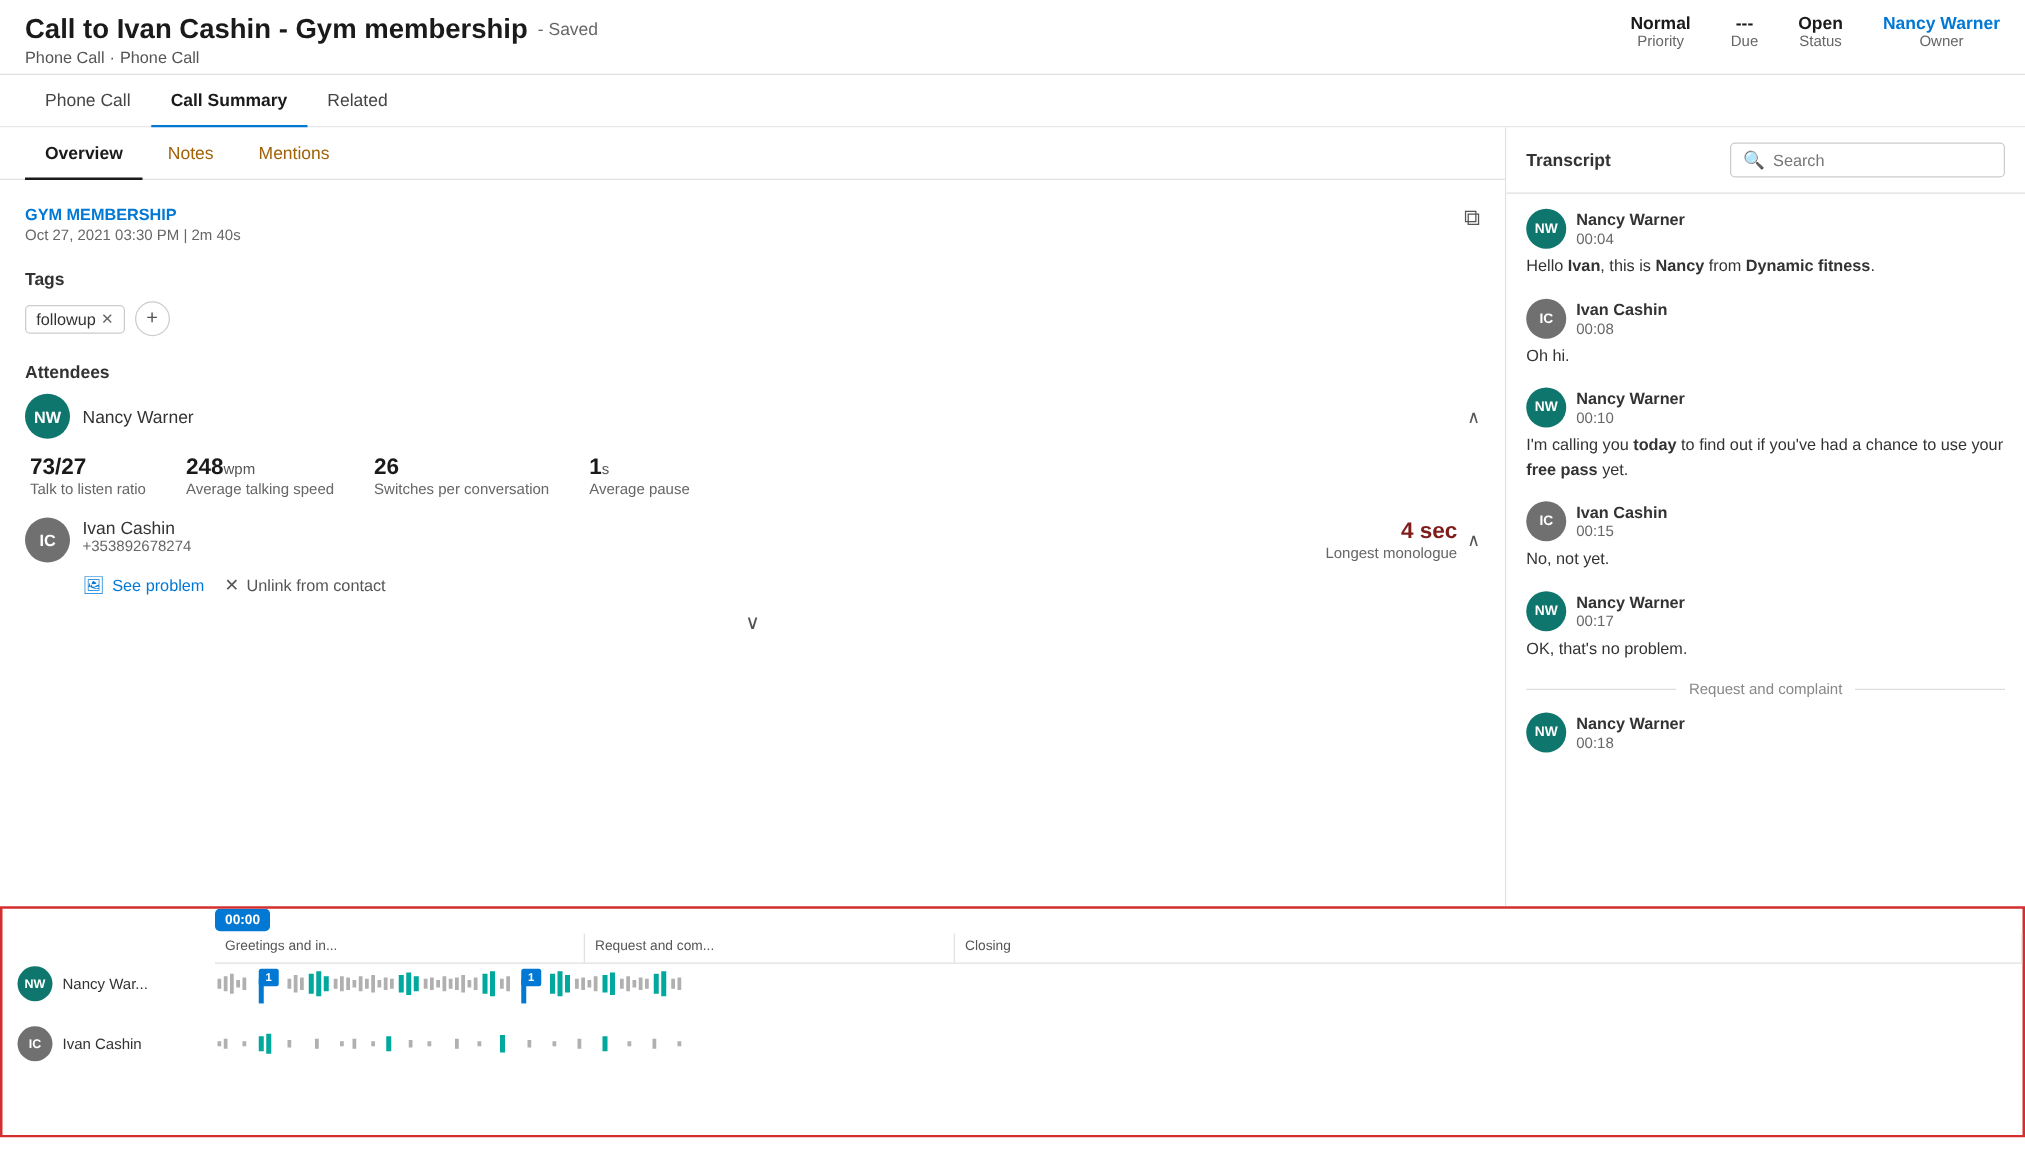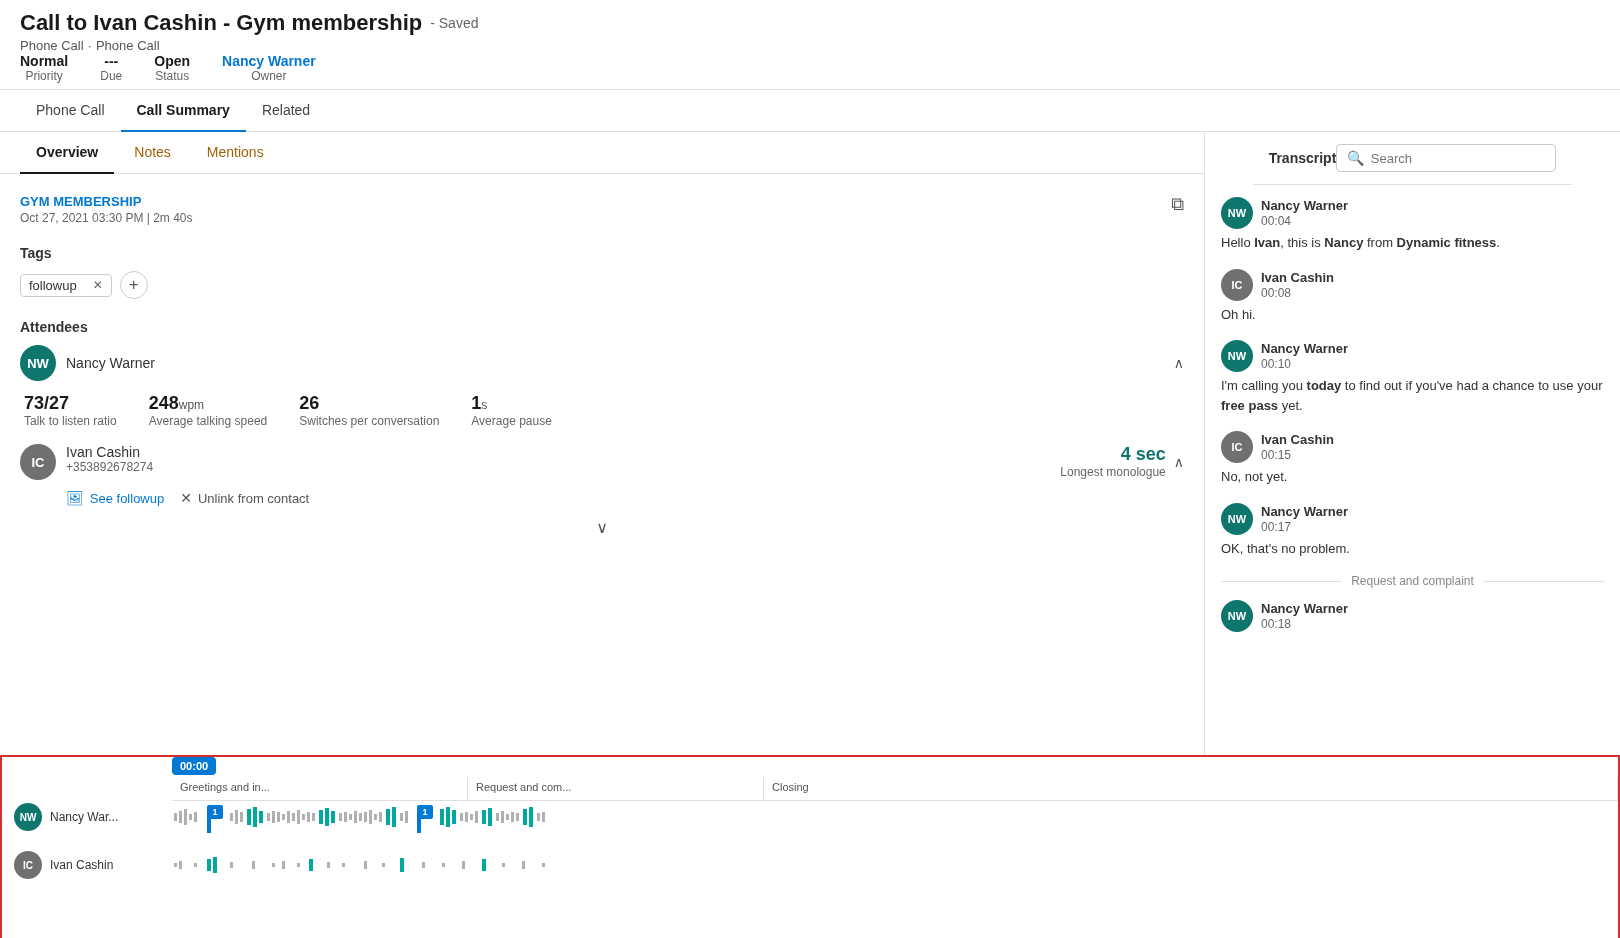"Call to Ivan Cashin -" .header { flex-direction: column -> none }
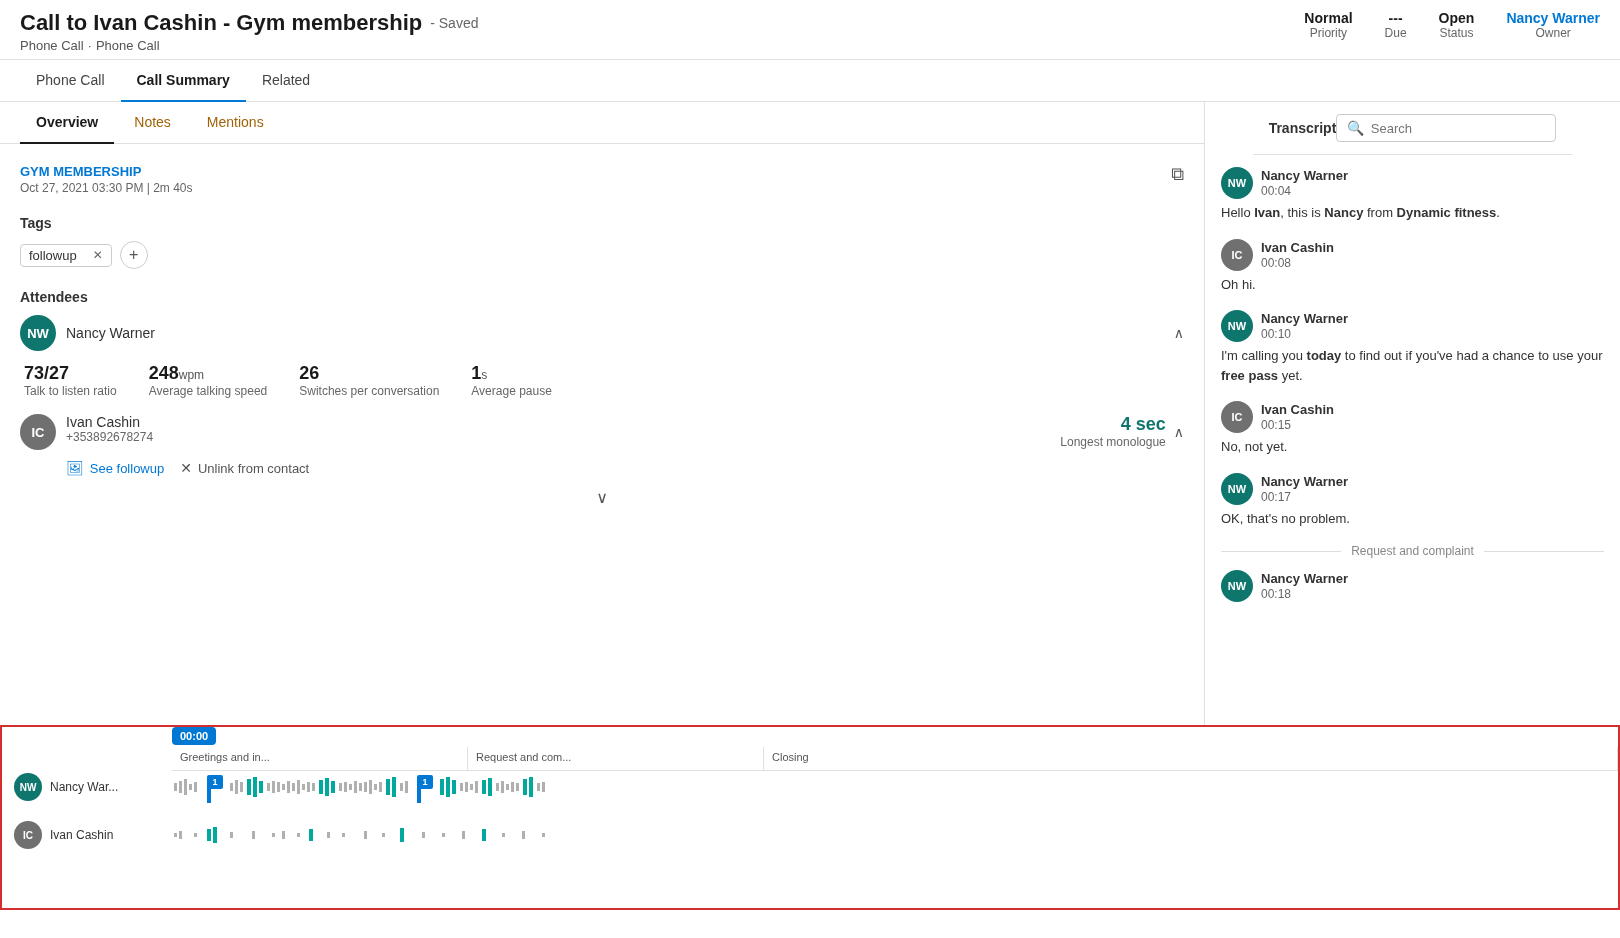"Transcript" .right-panel { align-items: center -> none }
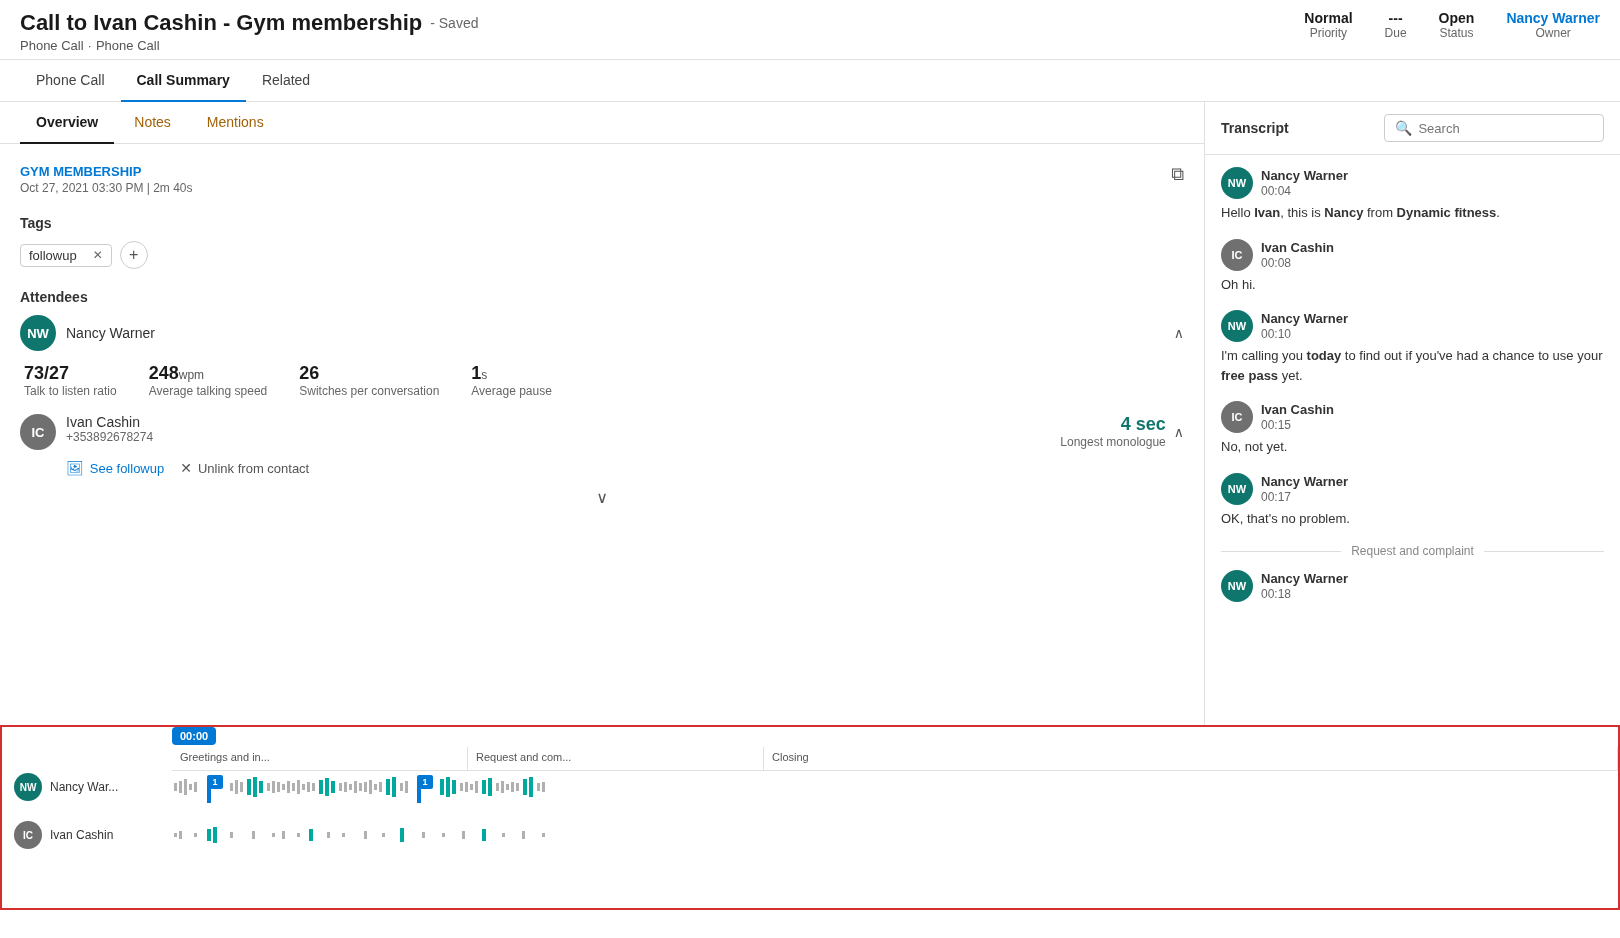"followup" .tag { gap: 16px -> 4px }
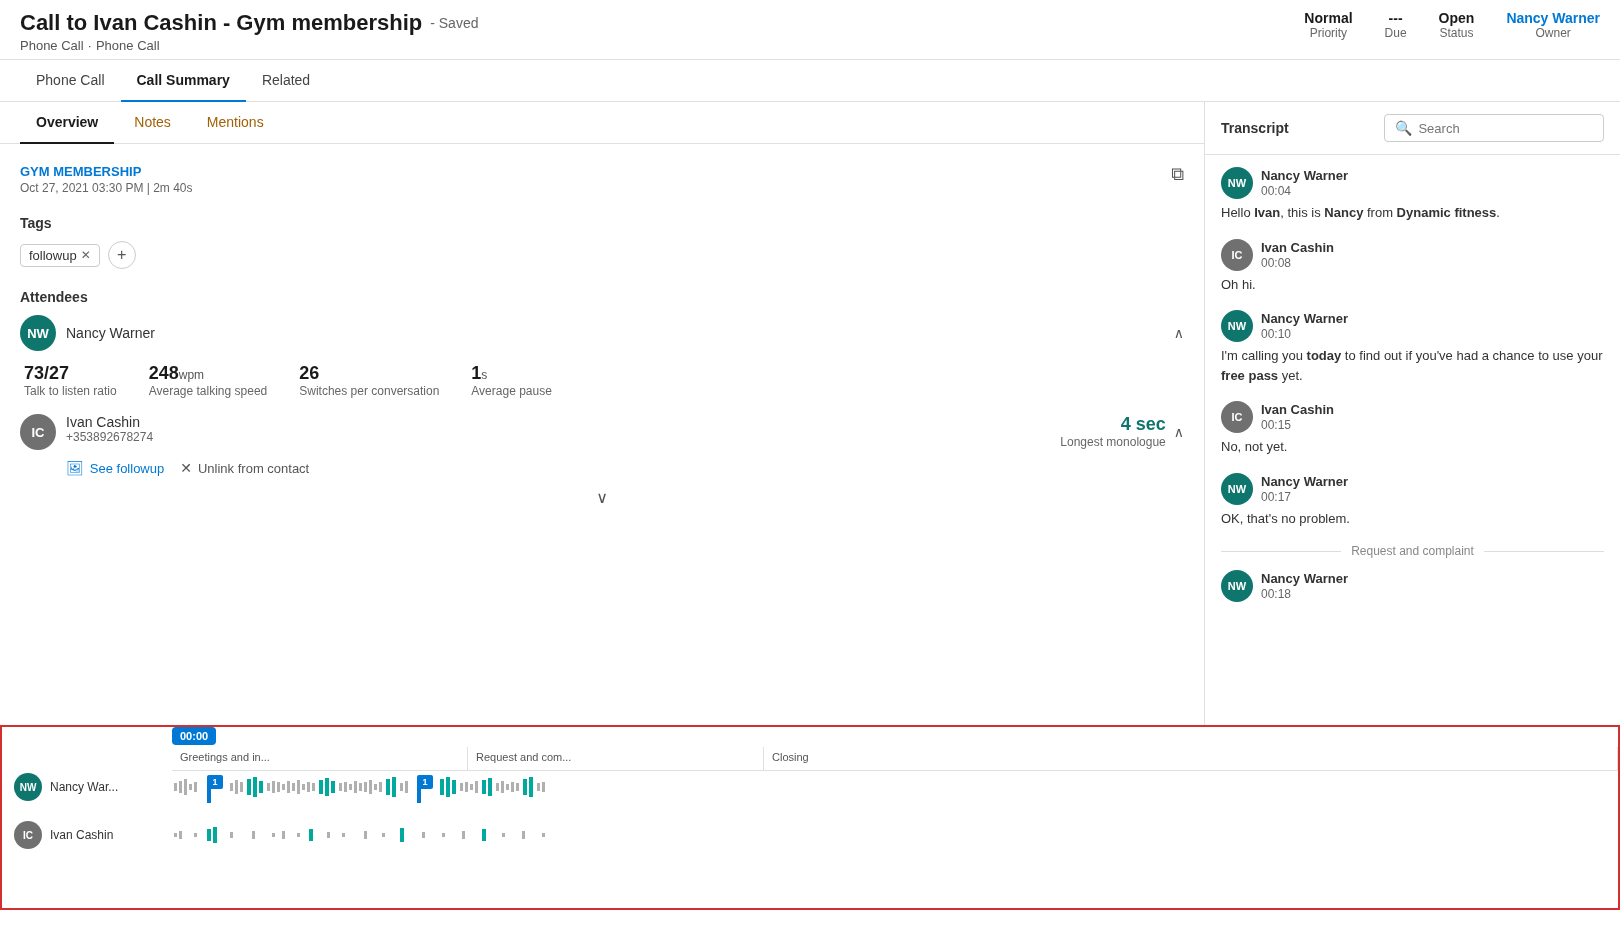"4 sec" .monologue-value { color: #0f766e -> #7f1d1d }
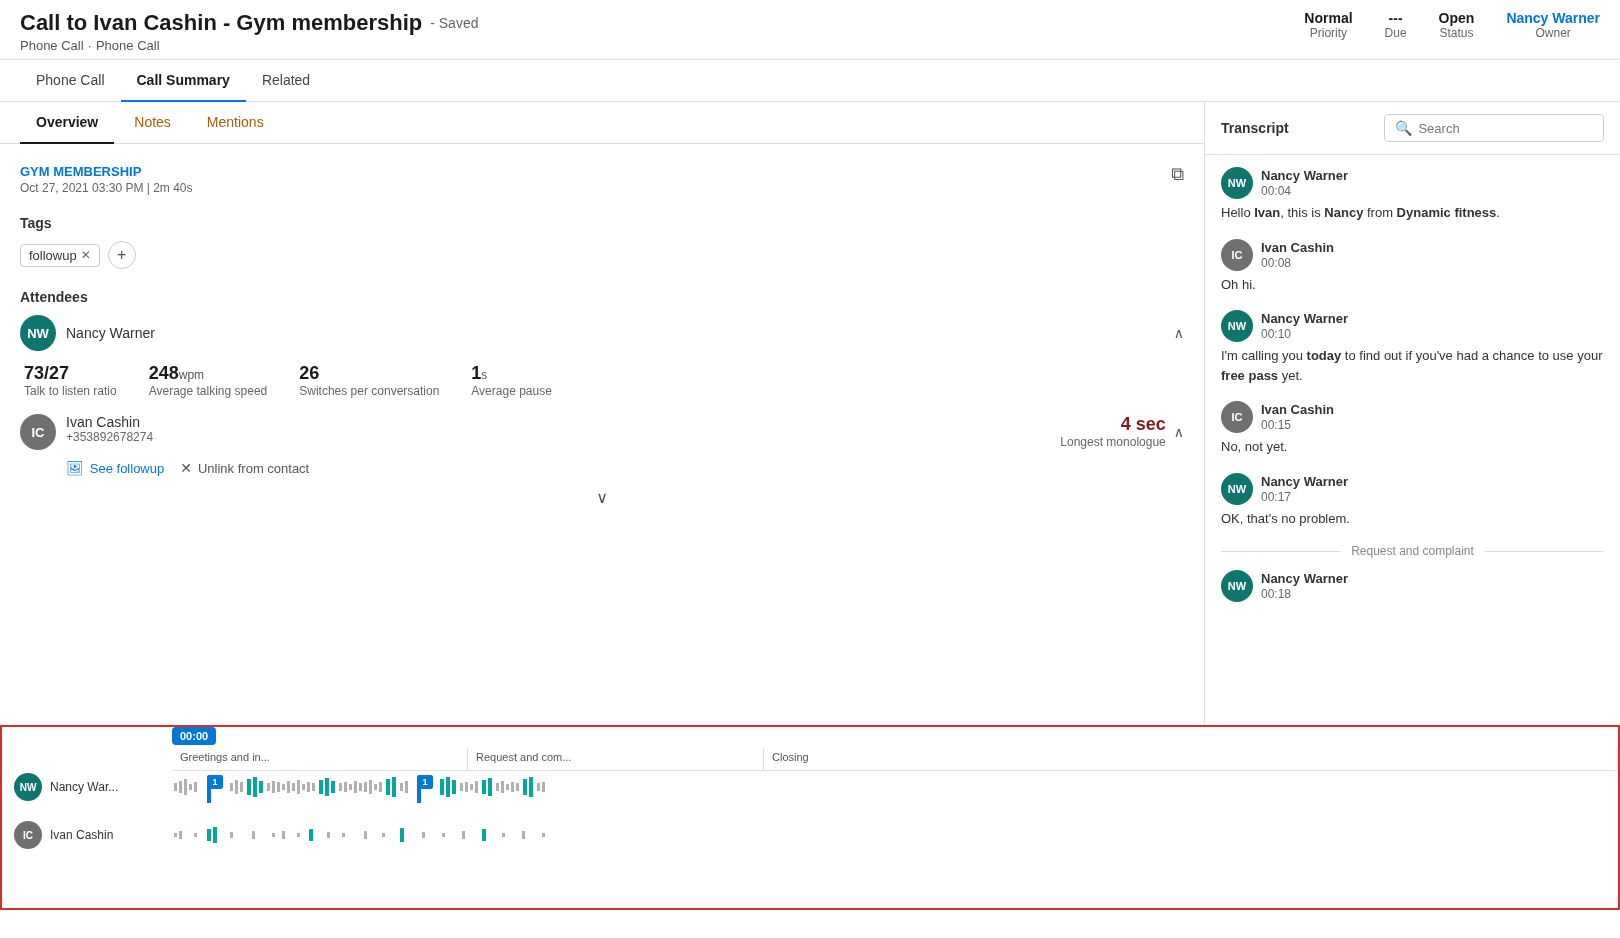"See followup" span { text: followup -> problem }
